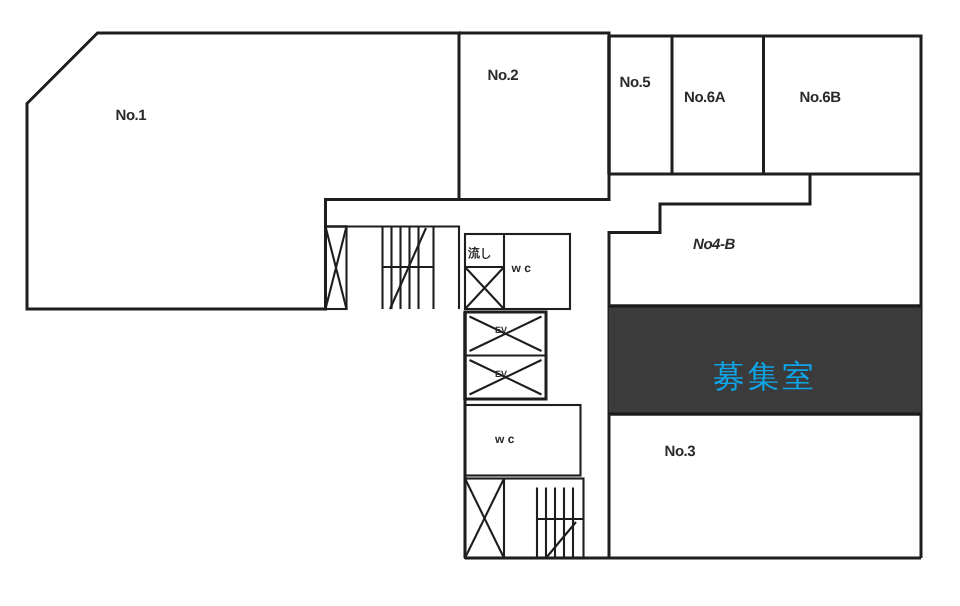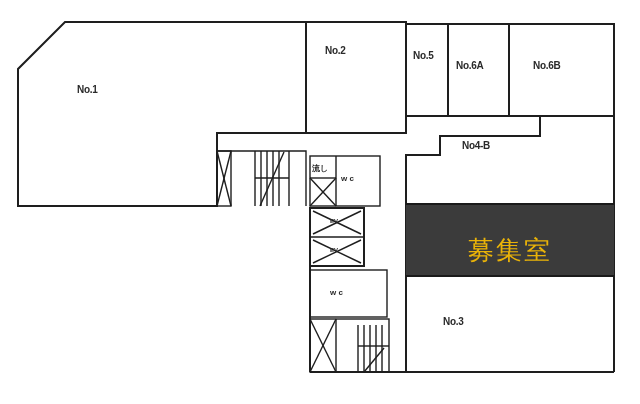"No.1" div.lbl { top: 84px -> 72px }
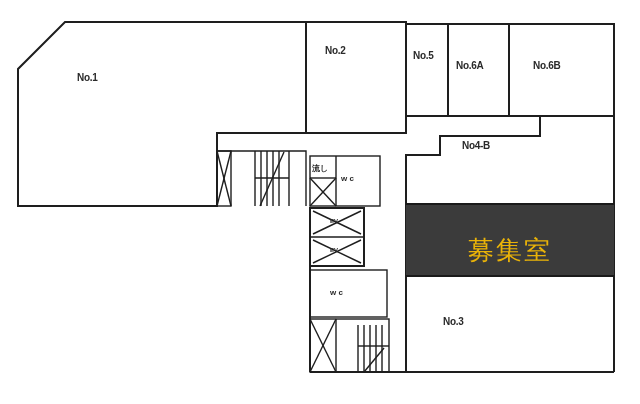"No4-B" div.lbl { font-style: none -> italic; top: 140px -> 158px }
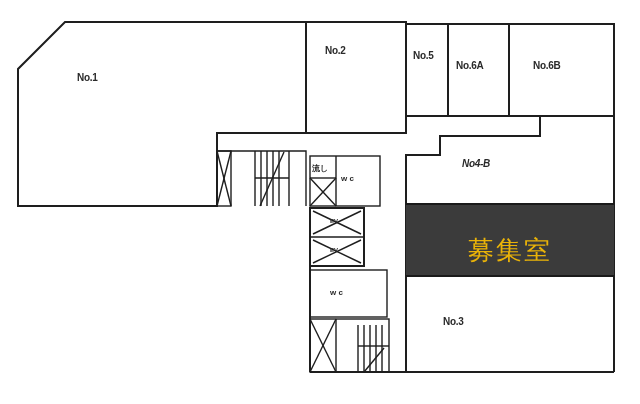"募集室" .vacant span { color: #eab308 -> #0ea5e9; font-size: 26px -> 21px }
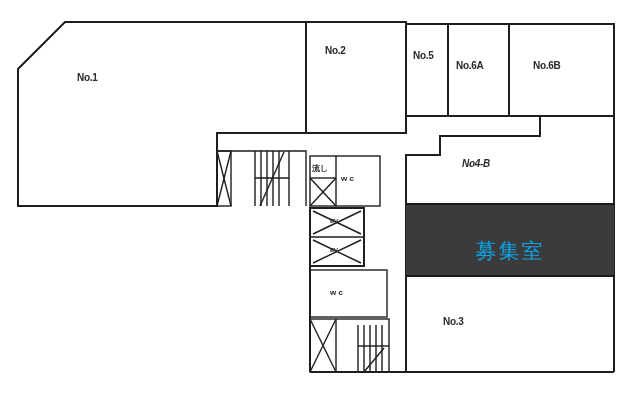"No.3" div.lbl { margin-top: 20px -> none }
